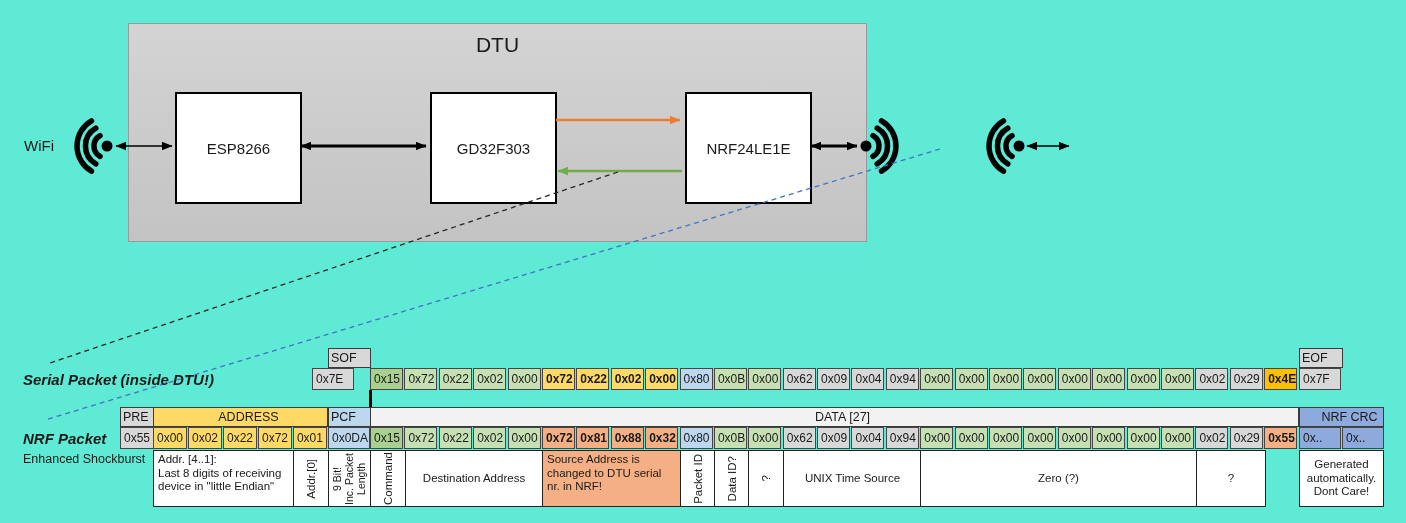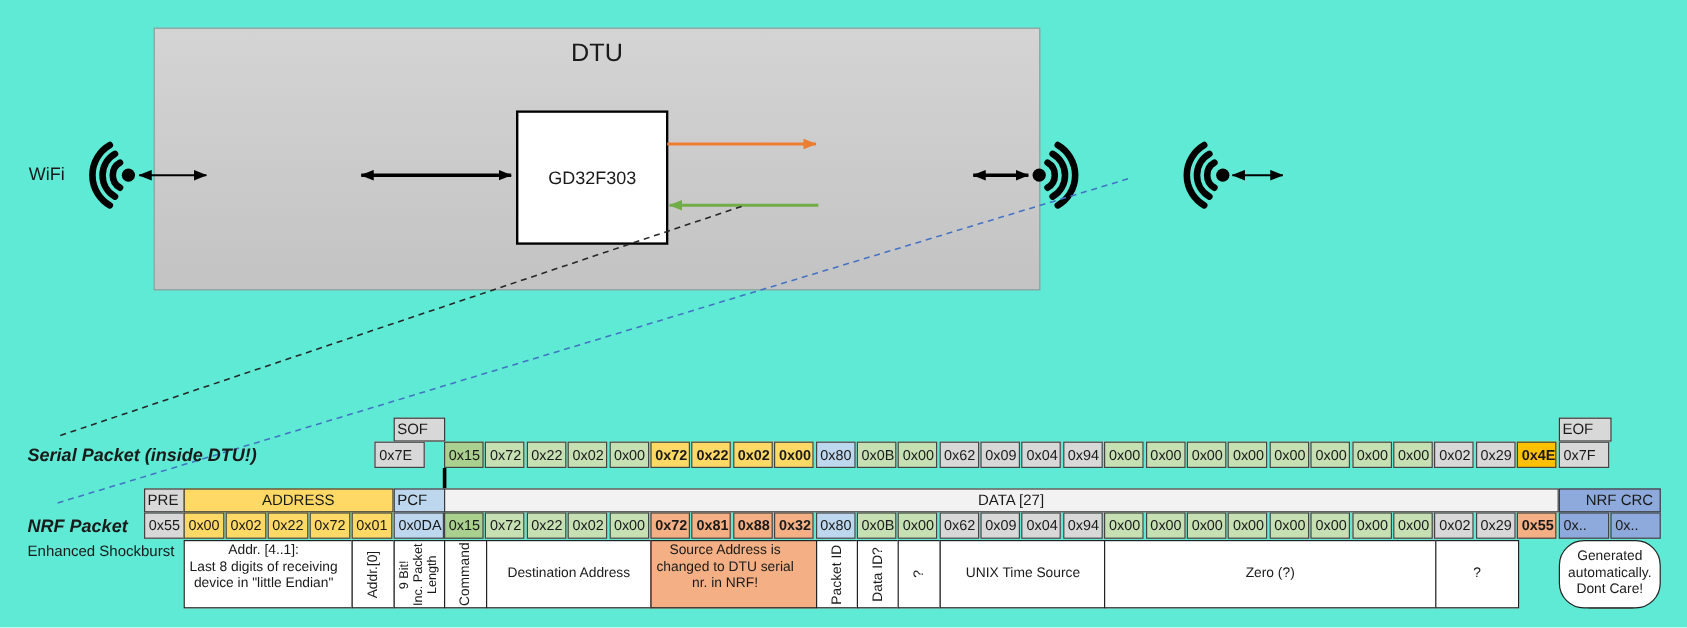"ESP8266" div.chip { html: none -> <div> <span>ESP8266</span> </div> }
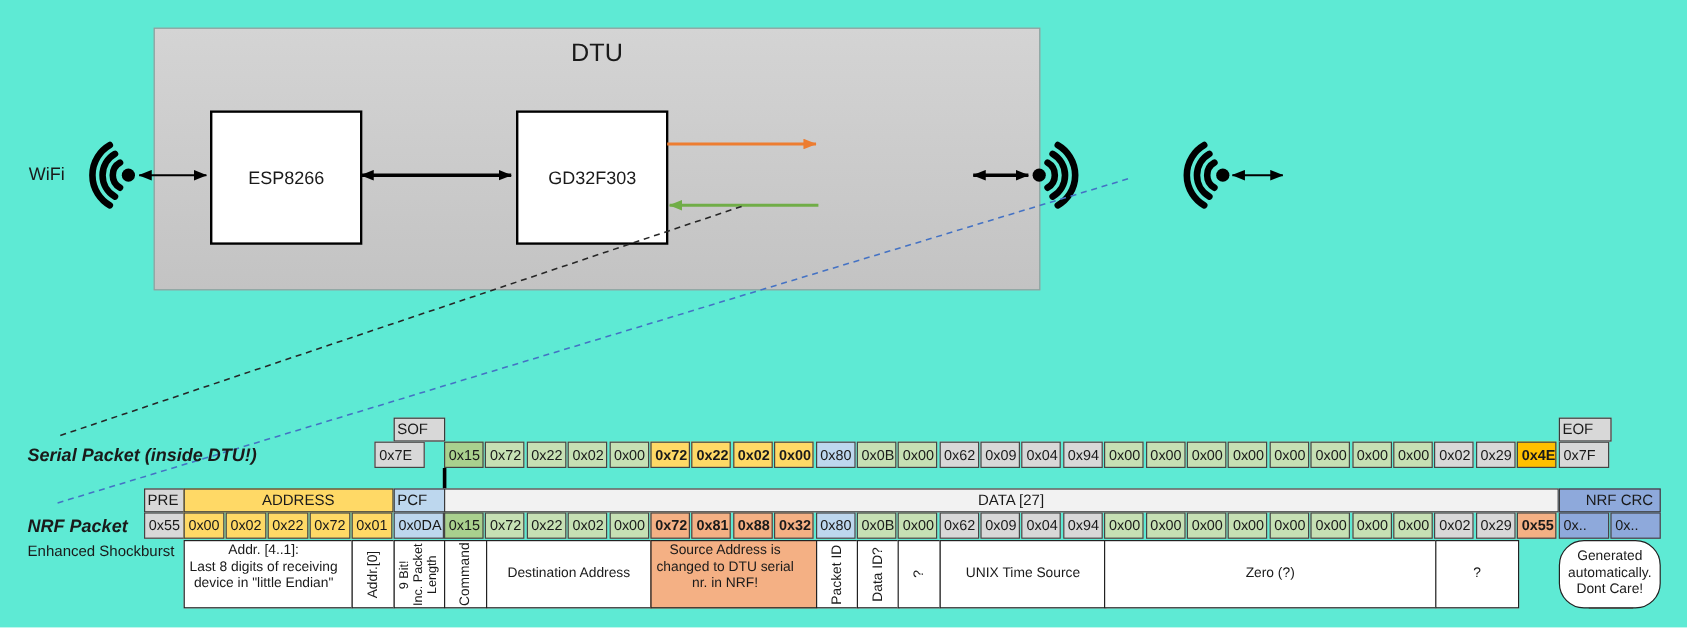"NRF24LE1E" div.chip { html: none -> <div> <span>NRF24LE1E</span> </div> }
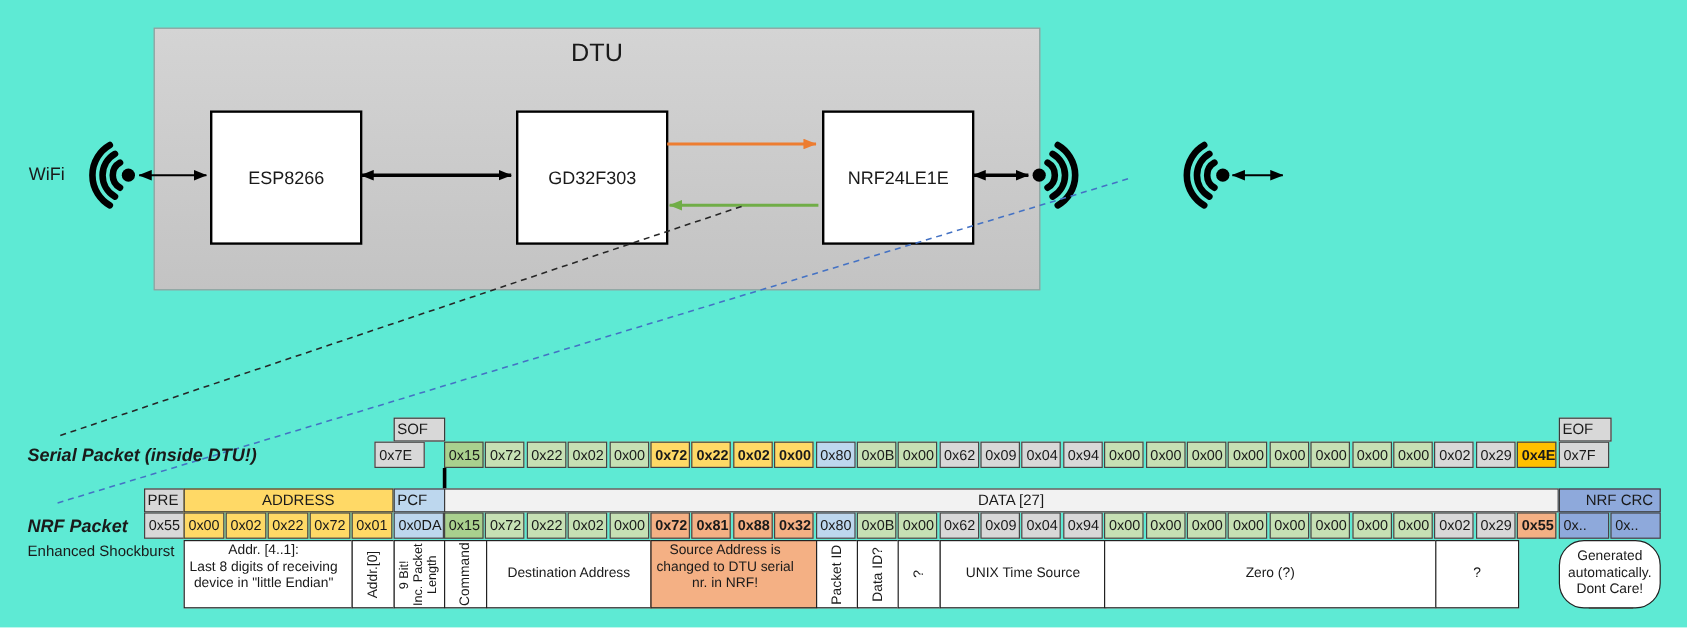"Addr. [4..1]:" .ann.left { text-align: center -> left }
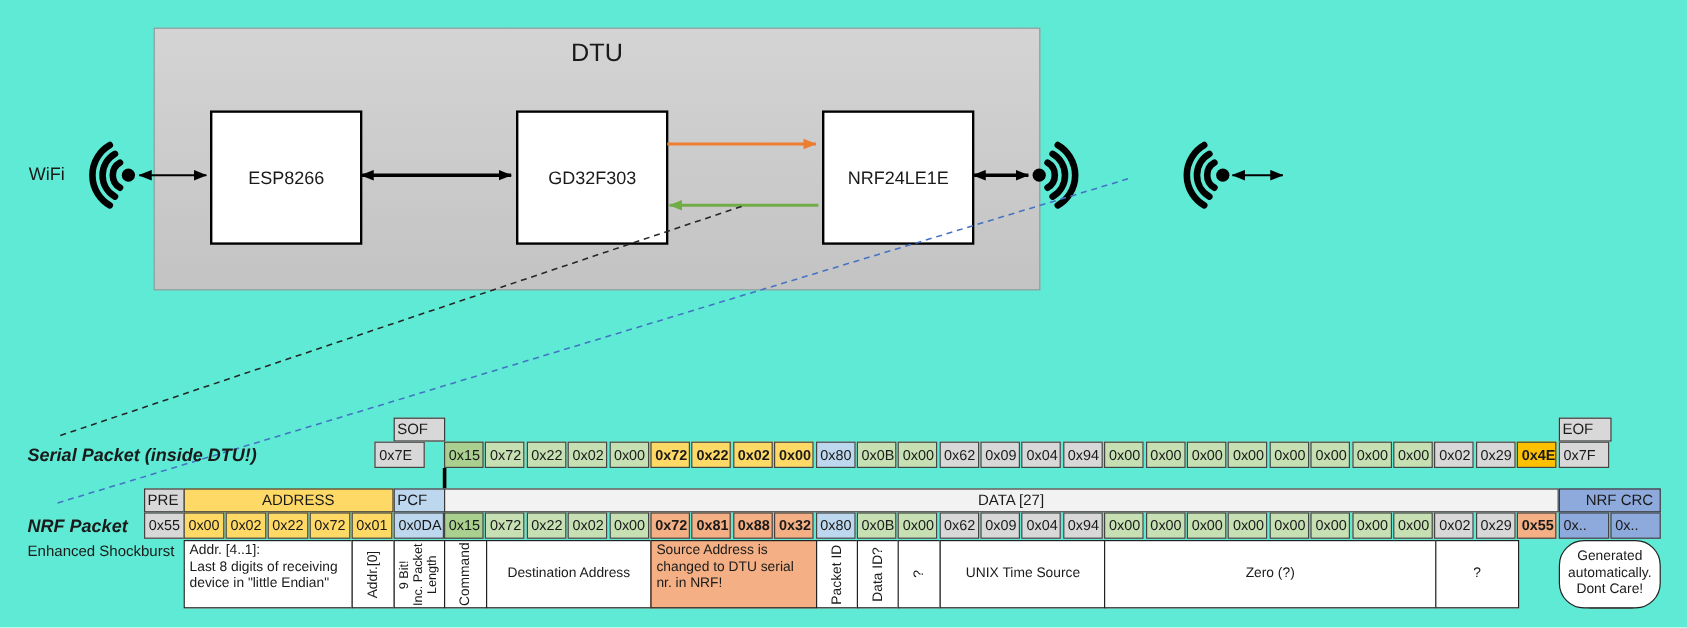"Generated" div.ann { border-radius: 21px -> none }
